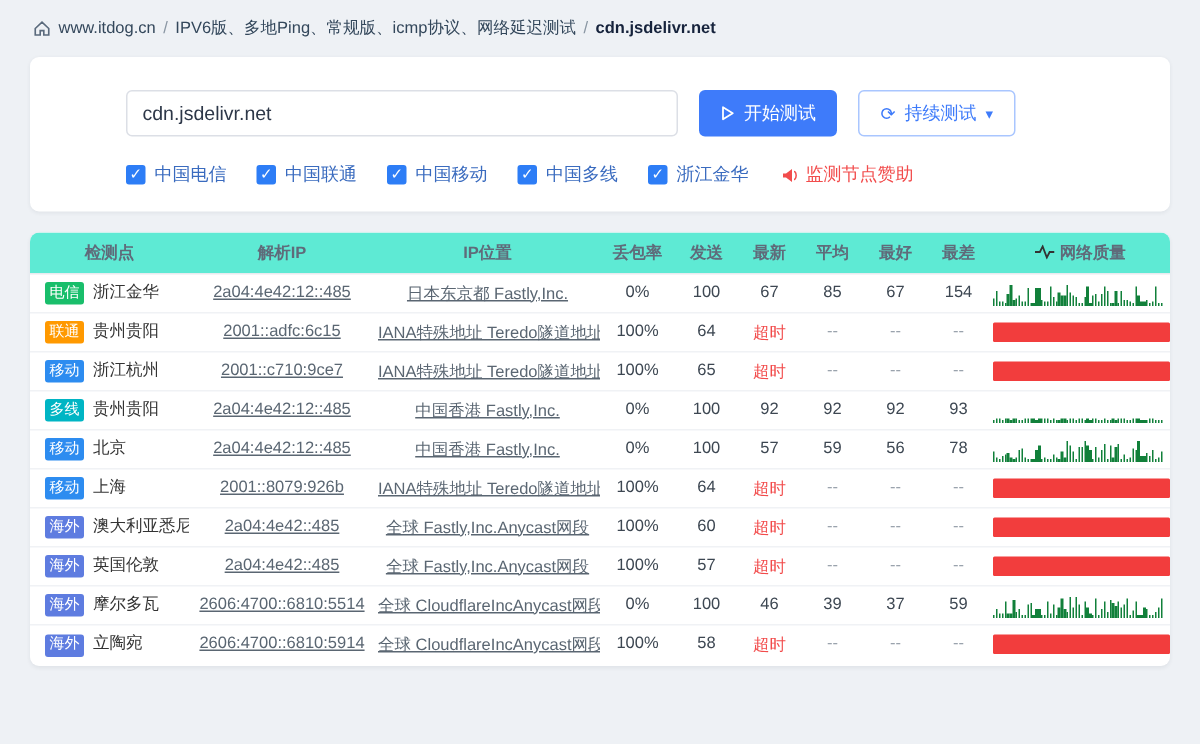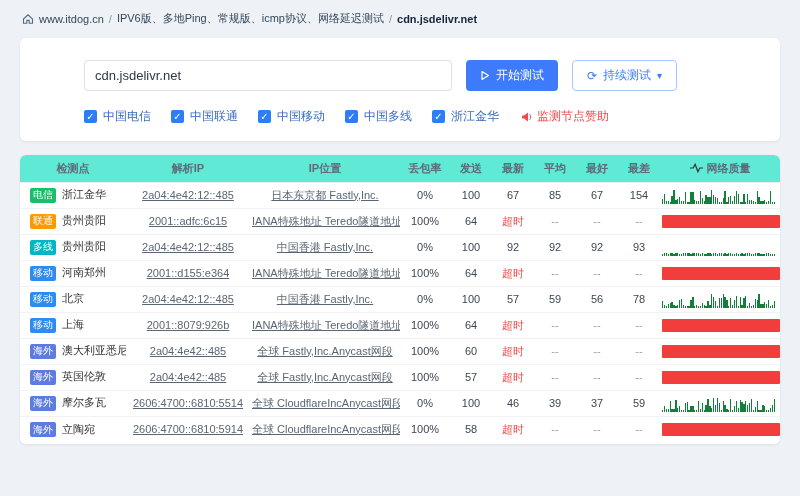"移动 浙江杭州" tr { html: none -> <tr> <td><span>移动</span><span>浙江杭州</span></td> <td>2001::c710:9ce7</td> <td>IANA特殊地址 Teredo隧道地址</td> <td>100%</td> <td>65</td> <td>超时</td> <td>--</td> <td>--</td> <td>--</td> <td> <div></div> </td> </tr> }
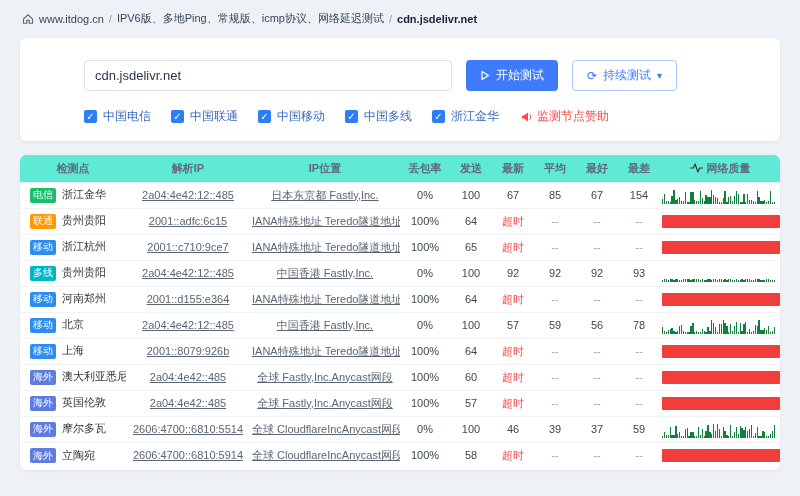"移动 河南郑州" tr { html: <tr> <td><span>移动</span><span>河南郑州</span></td> <td>2001::d155:e364</td> <td>IANA特殊地址 Teredo隧道地址</td> <td>100%</td> <td>64</td> <td>超时</td> <td>--</td> <td>--</td> <td>--</td> <td> <div></div> </td> </tr> -> none }
